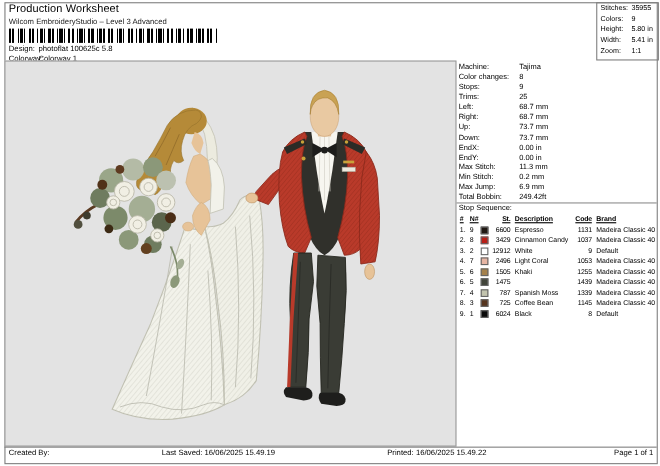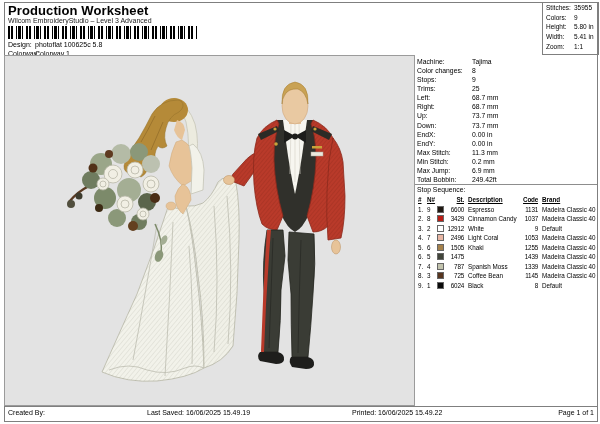"Production Worksheet" .title { font-size: 13px -> 10px; font-weight: bold -> normal }
